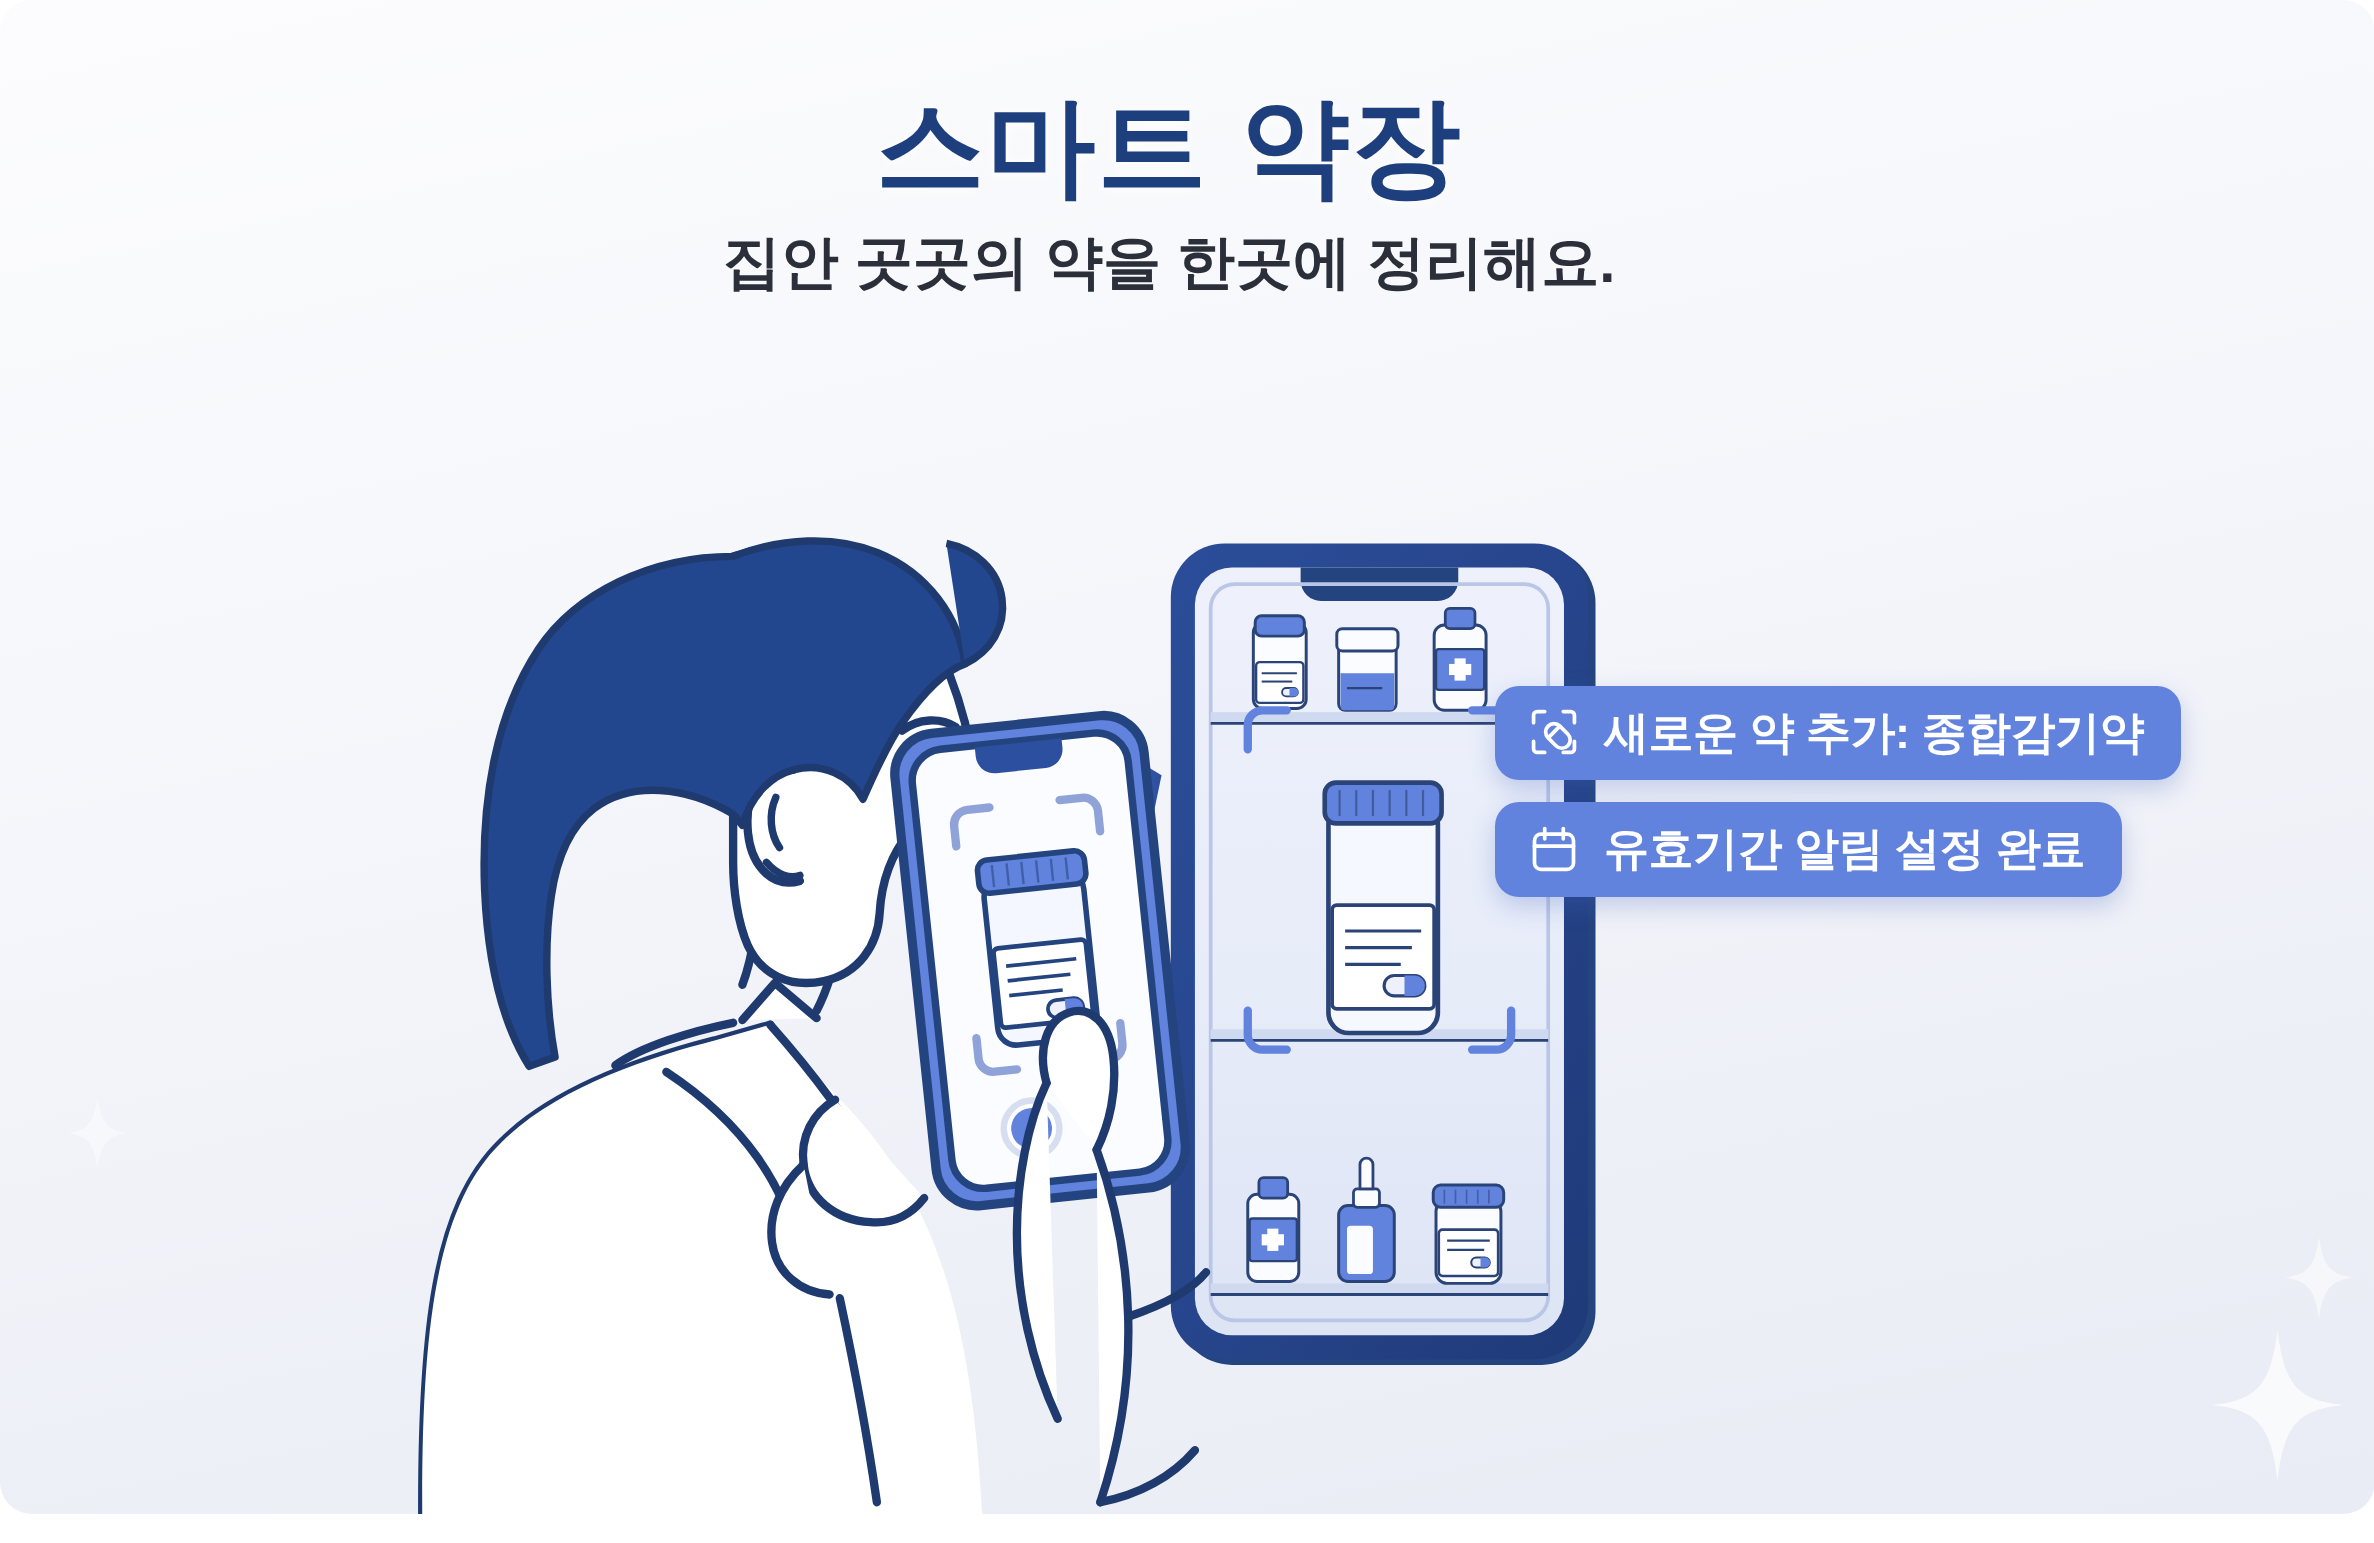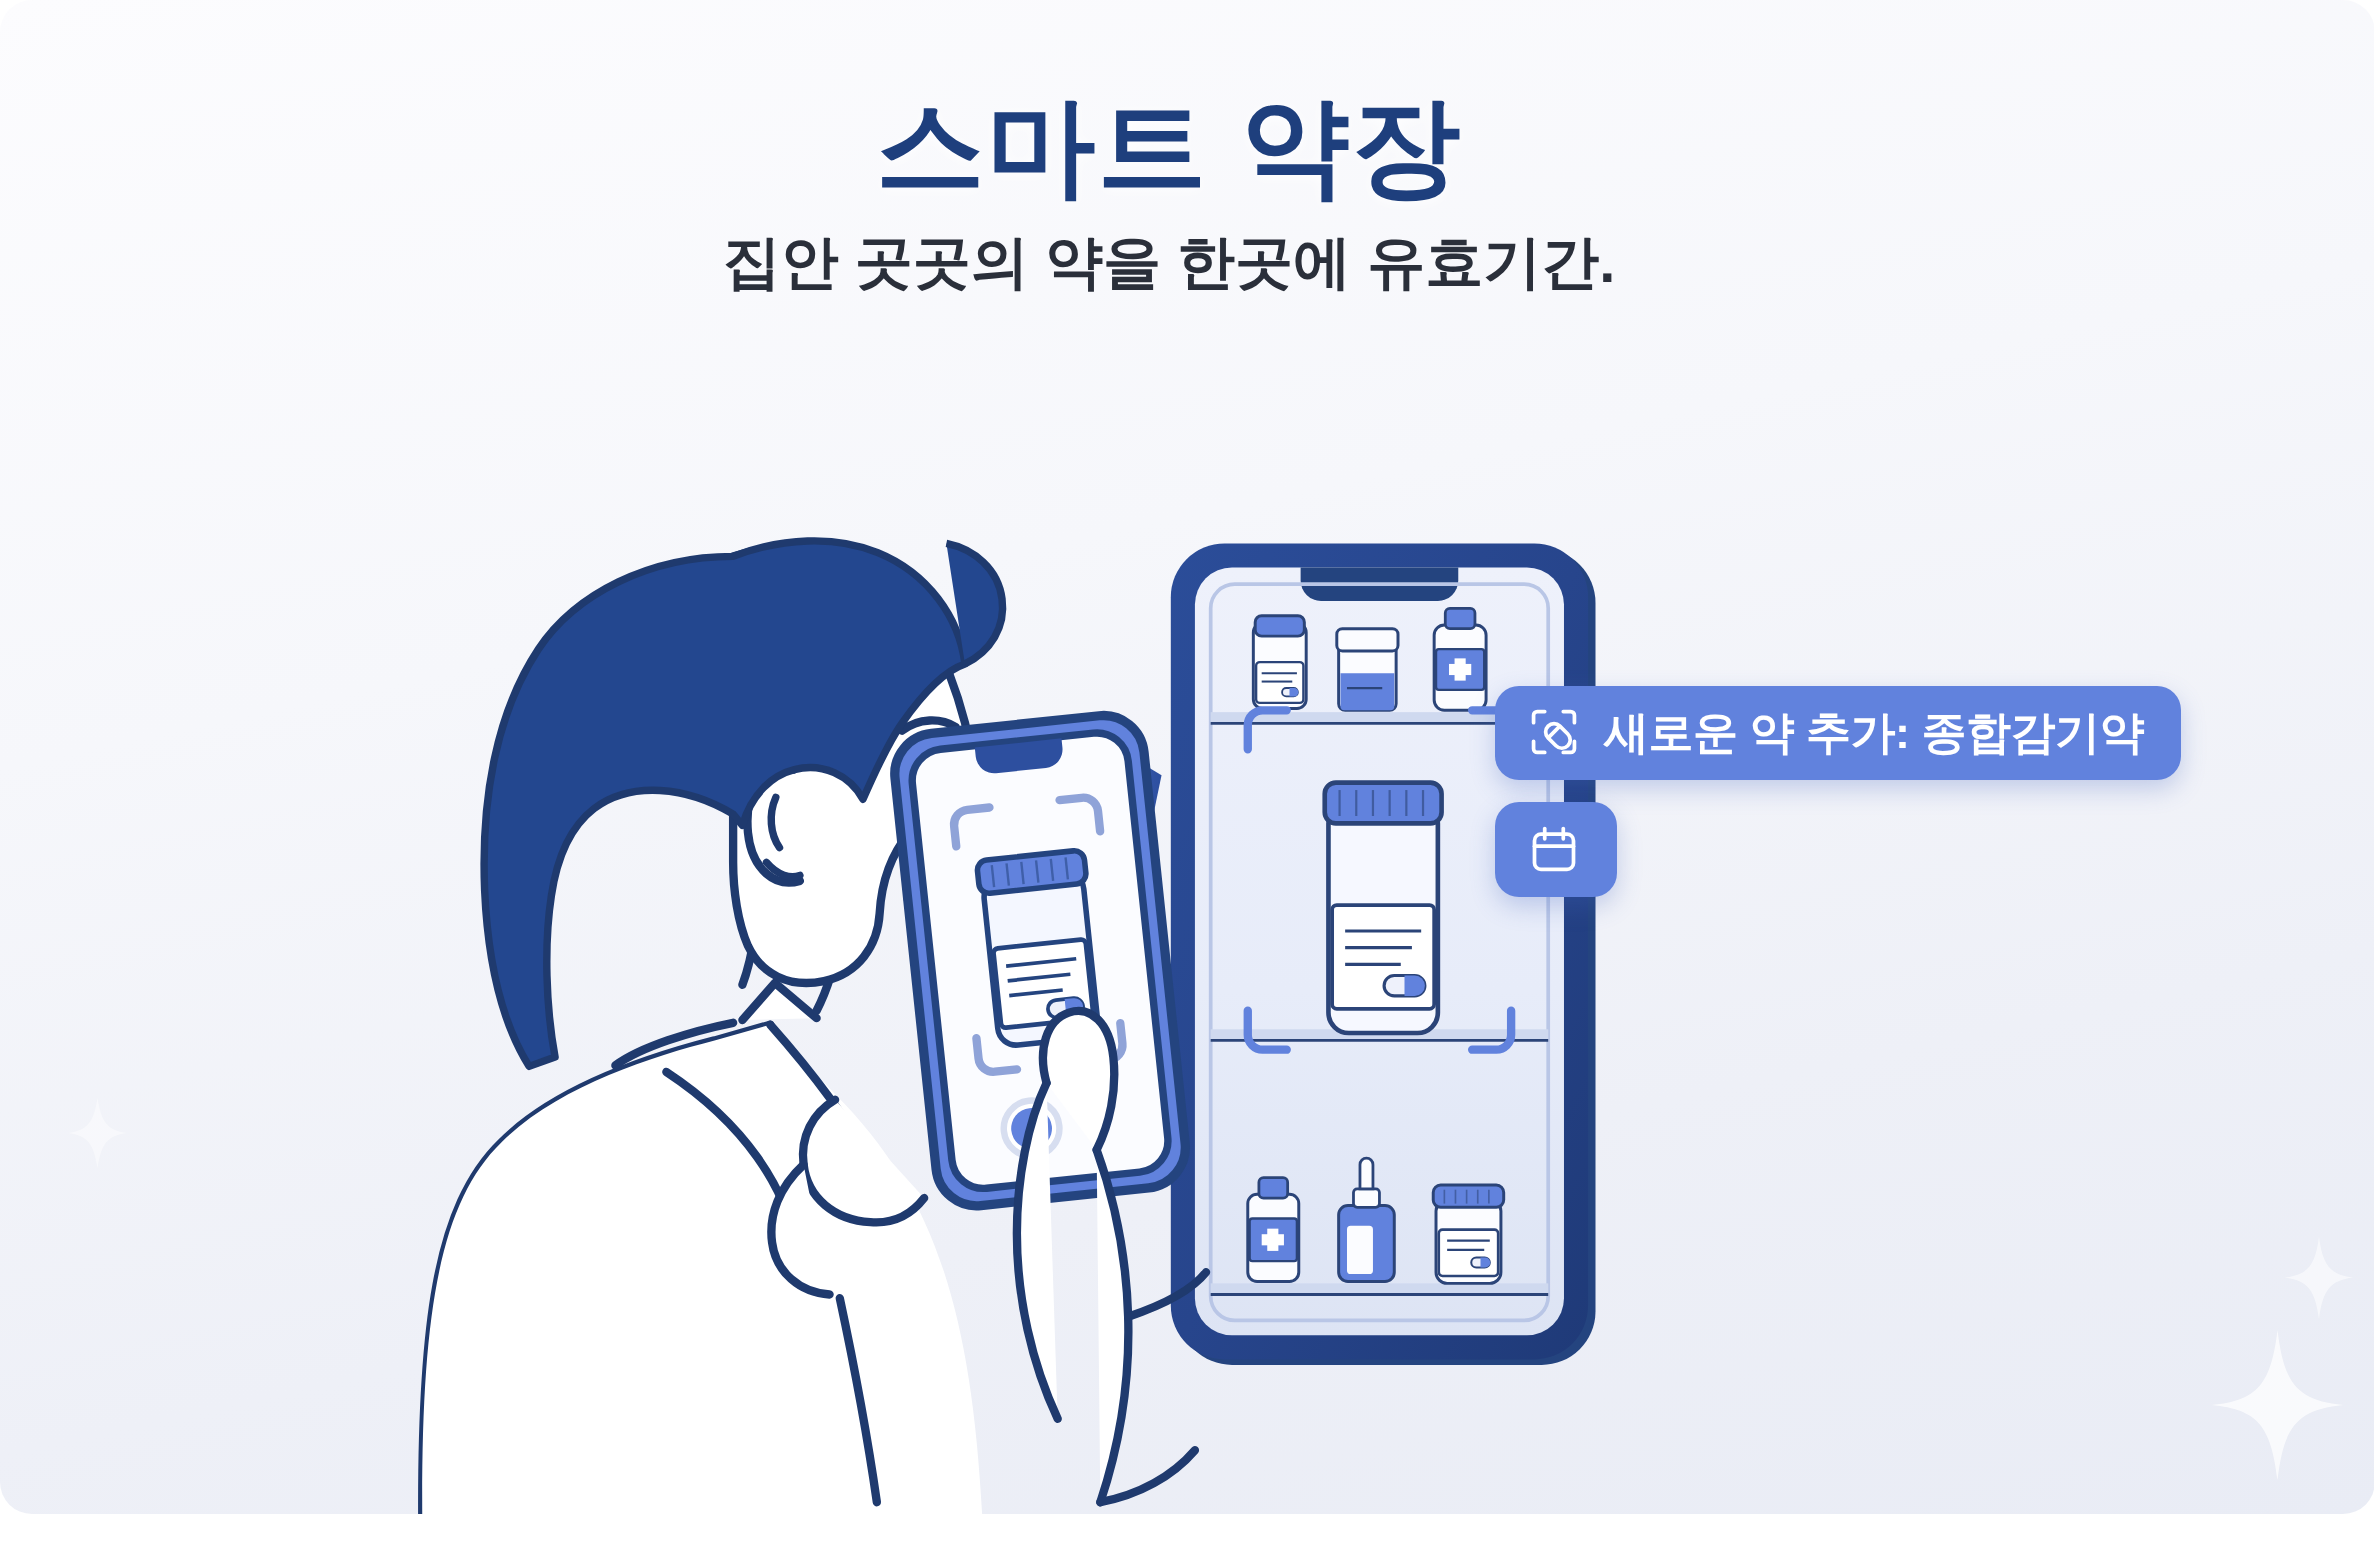"집안 곳곳의 약을 한곳에 유효기간." p.subtitle { text: 유효기간 -> 정리해요 }
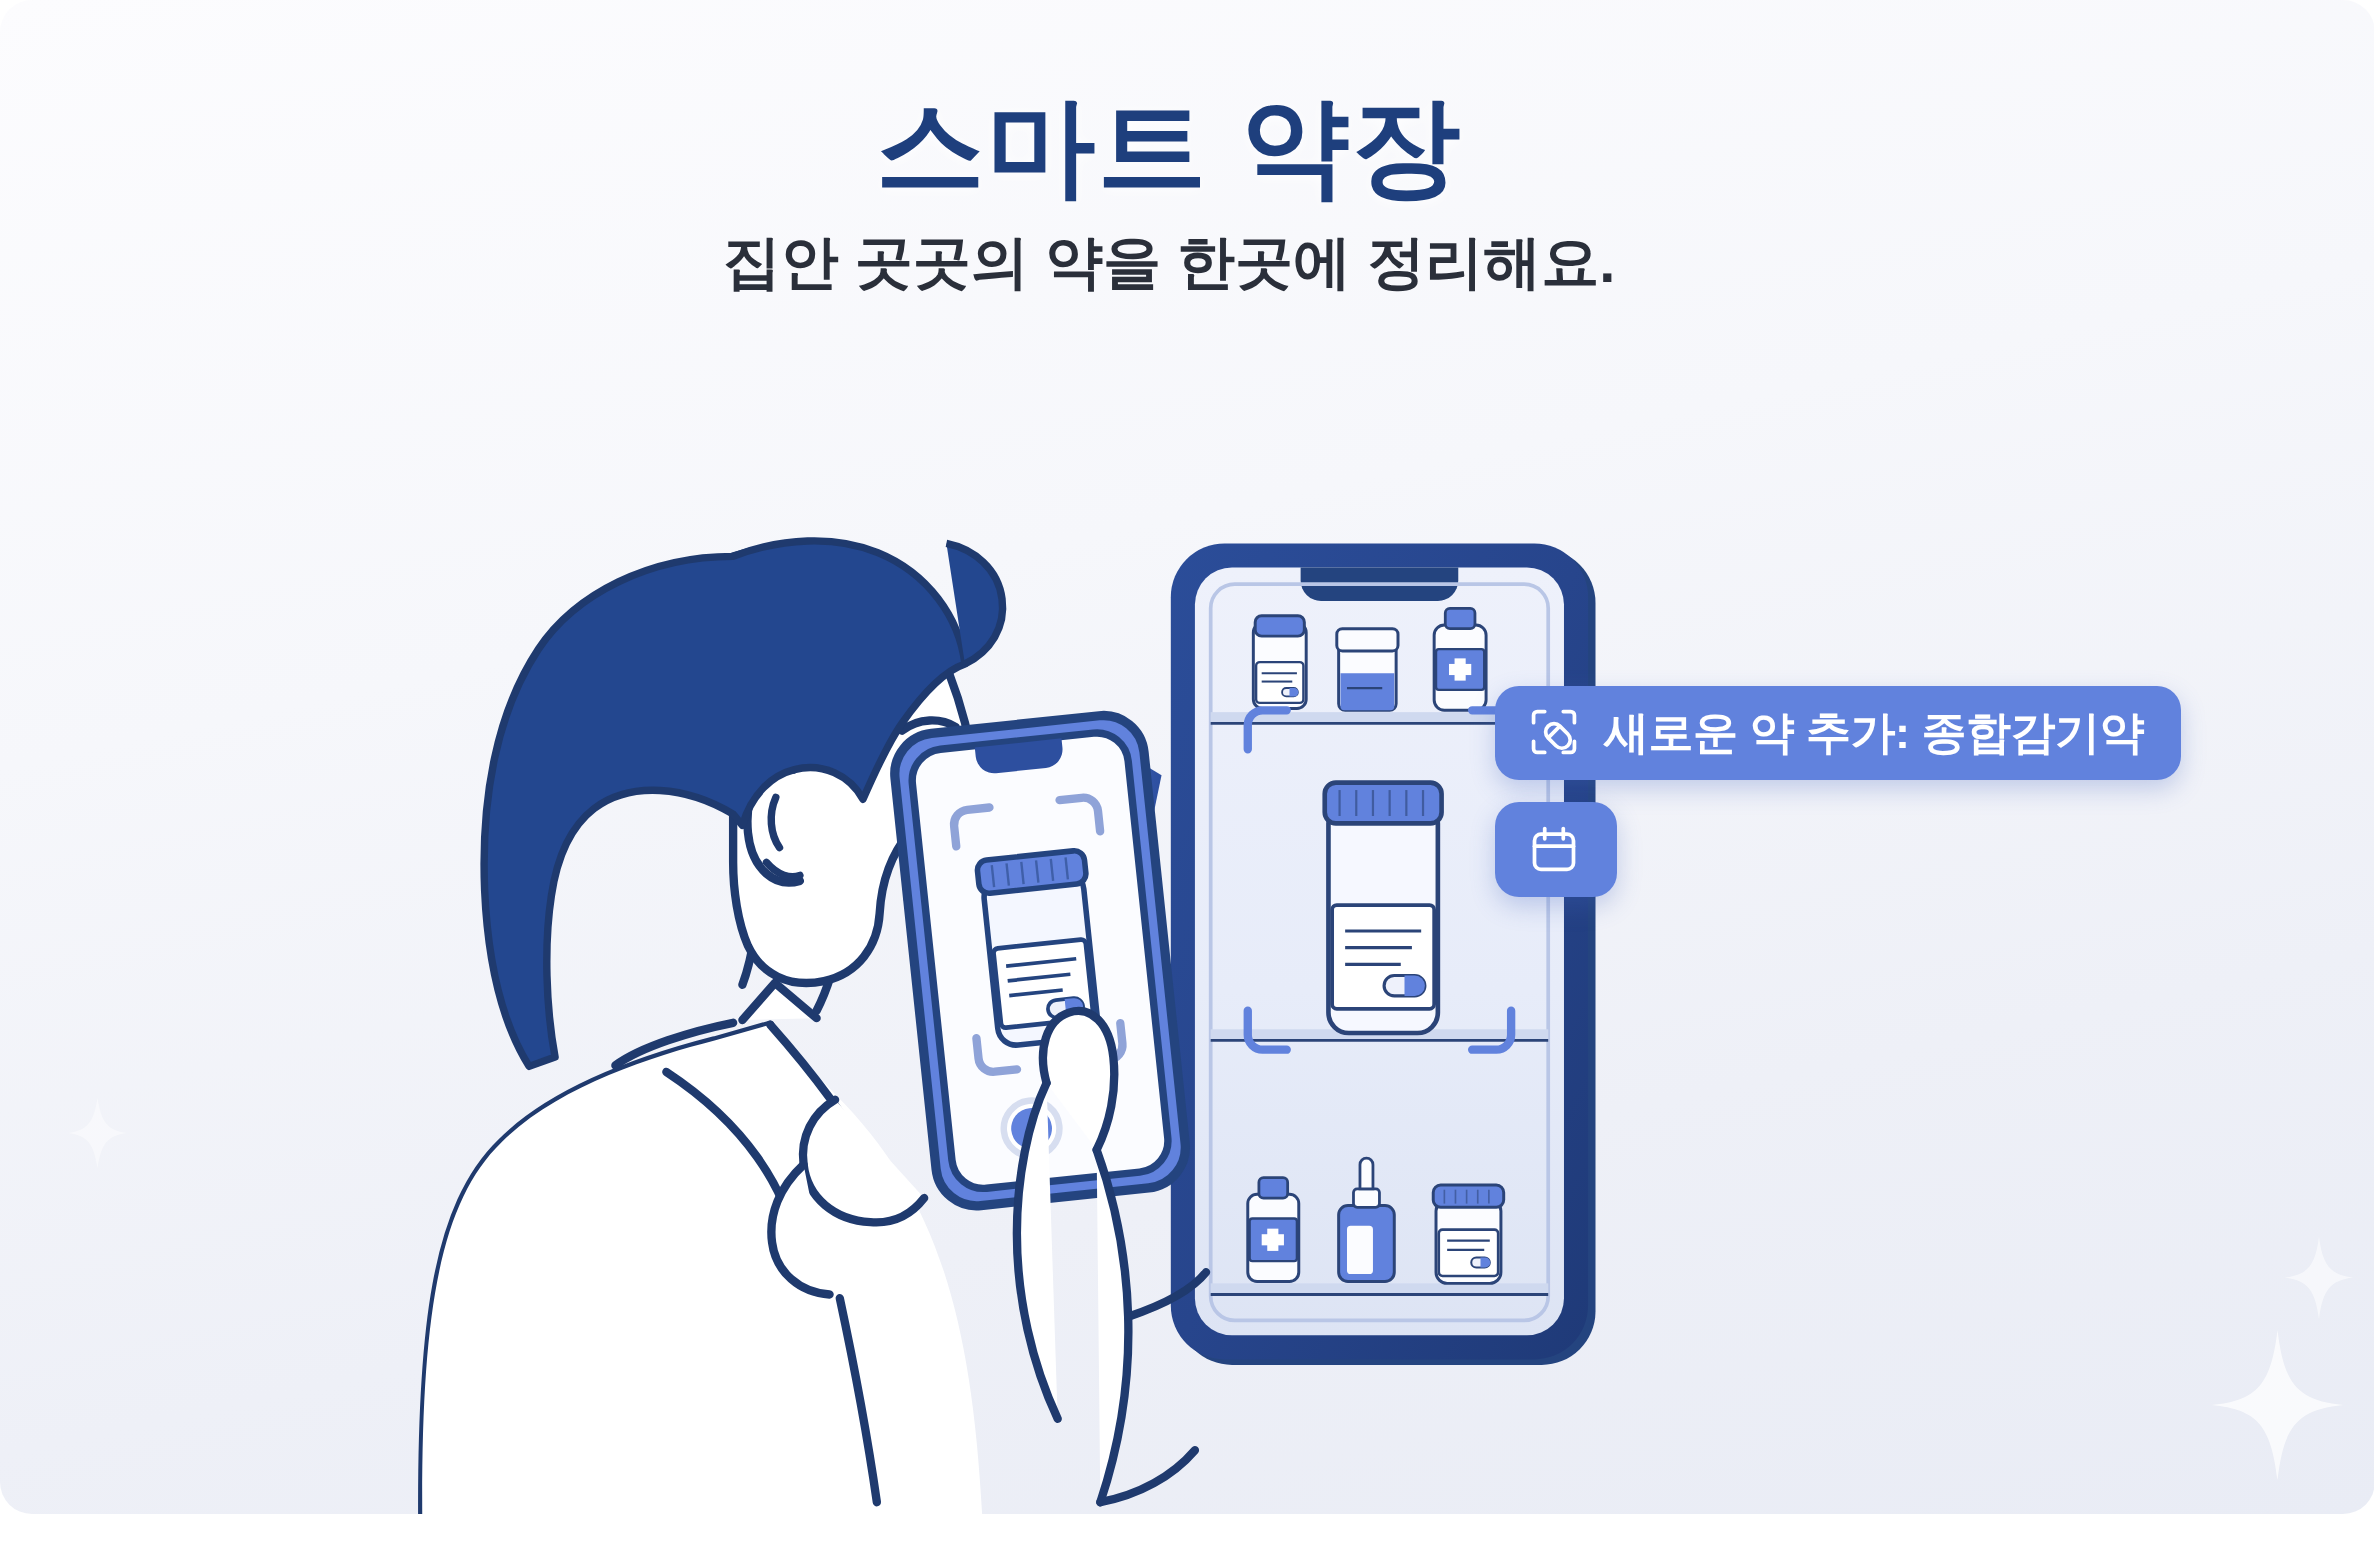"유효기간 알림 설정 완료" span.b-label { html: none -> <span>유효기간 알림 설정 완료</span> }
